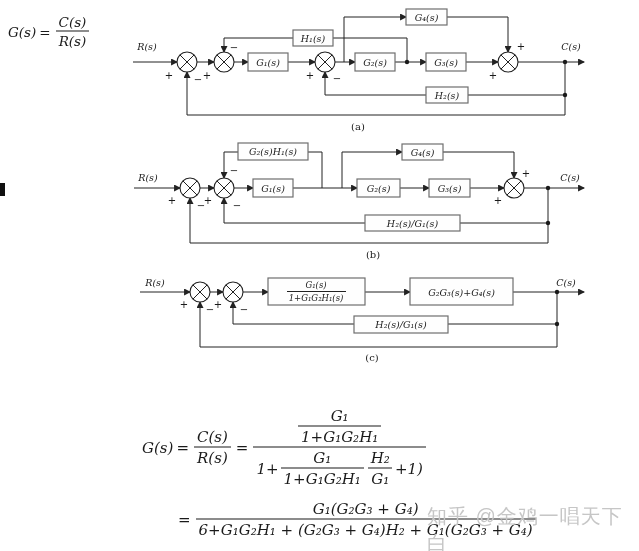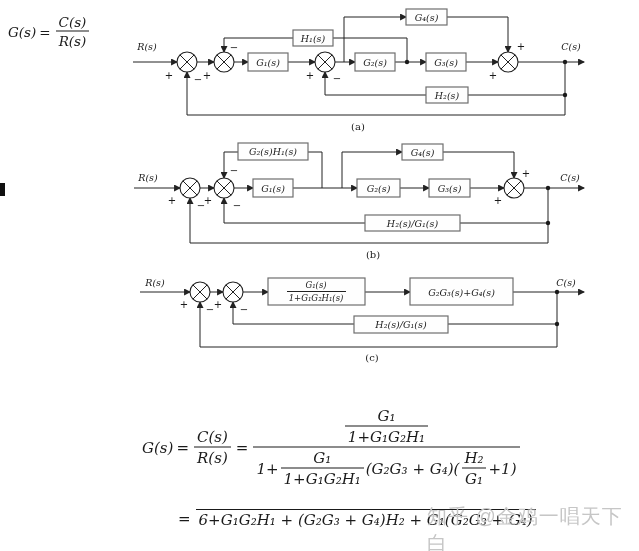"(G₂G₃ + G₄)(" span { html: <span>(G₂G₃ + G₄)(</span> -> none }
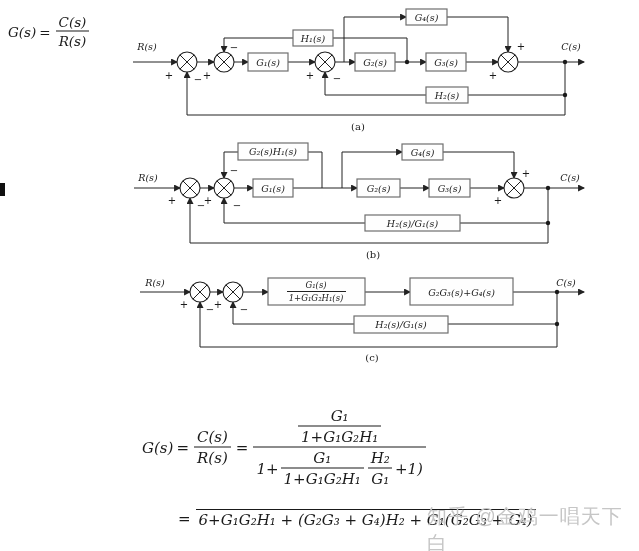"G₁(G₂G₃ + G₄)" span.num { html: none -> <span>G₁(G₂G₃ + G₄)</span> }
